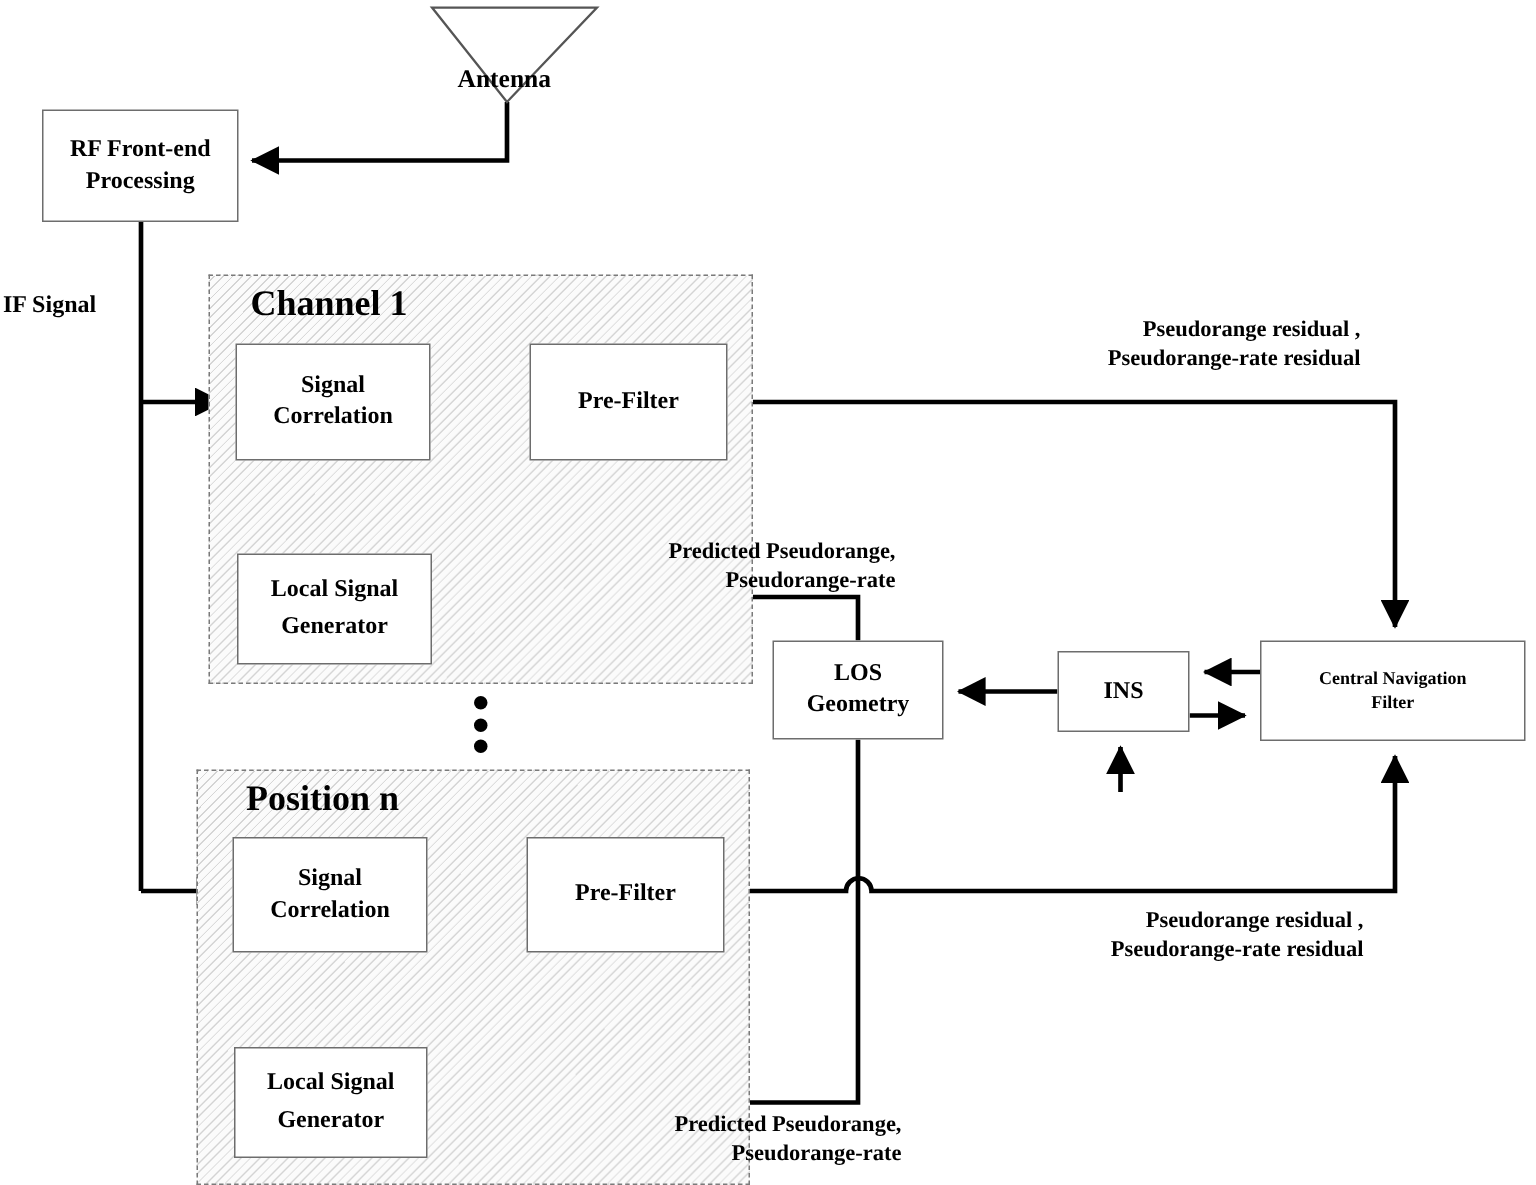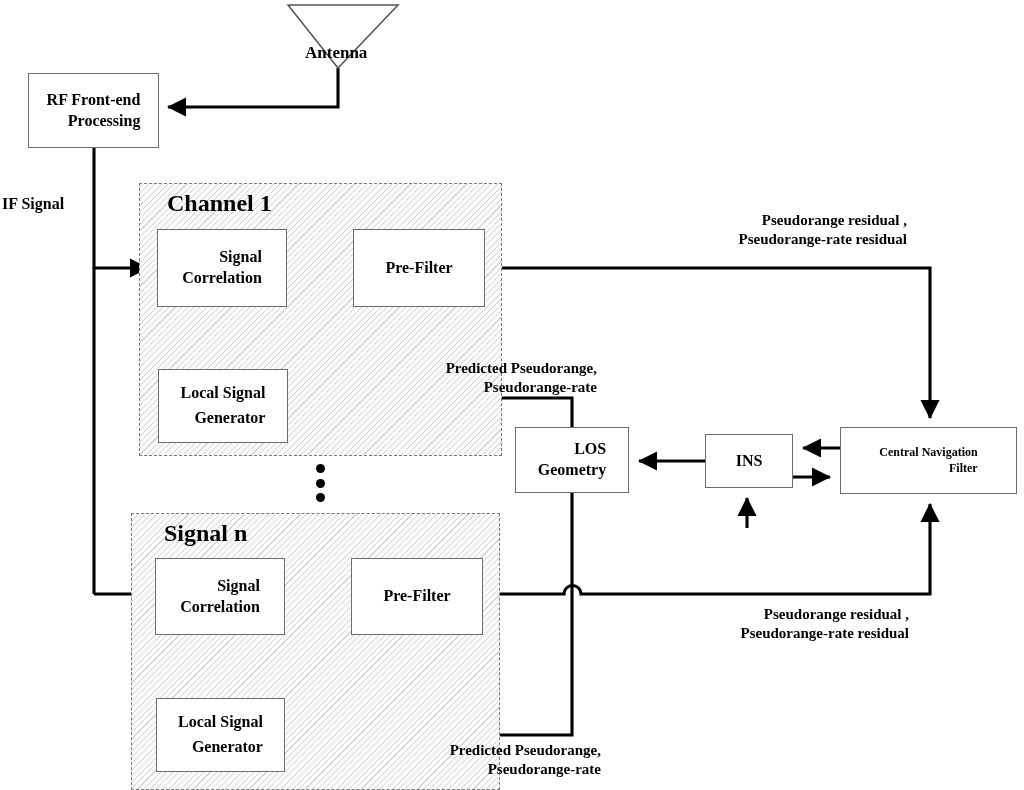"RF Front-end" .blk { text-align: right -> center }
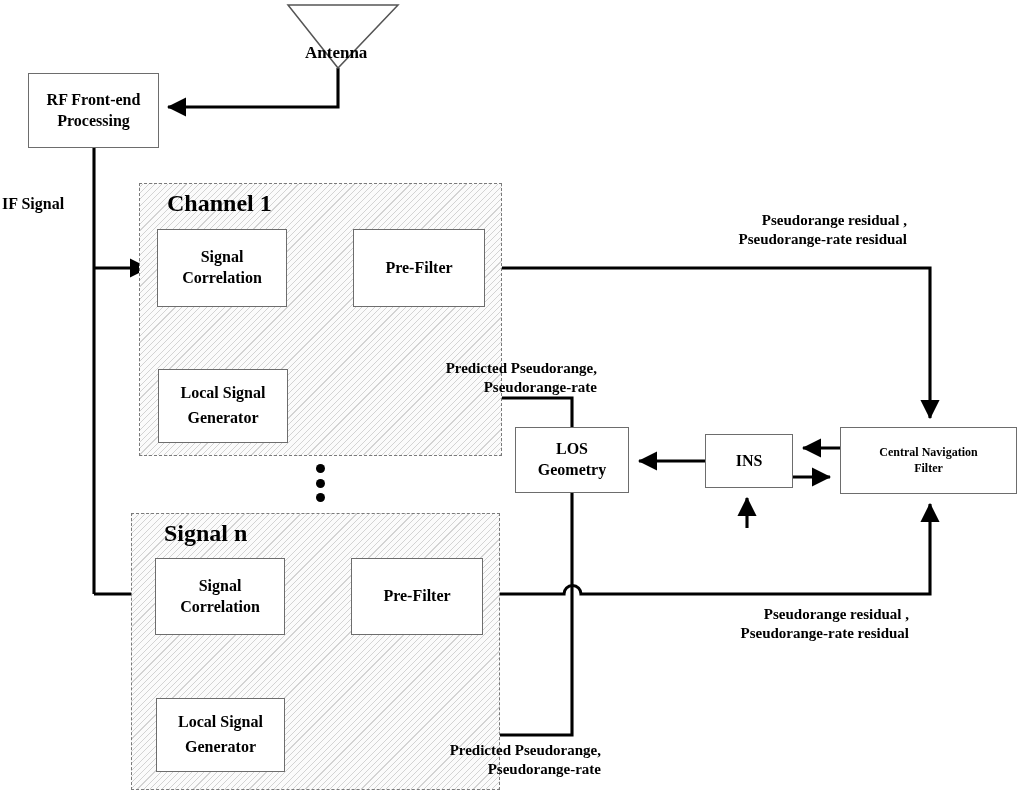"Signal n" div.chan-title { text: Signal -> Position }
